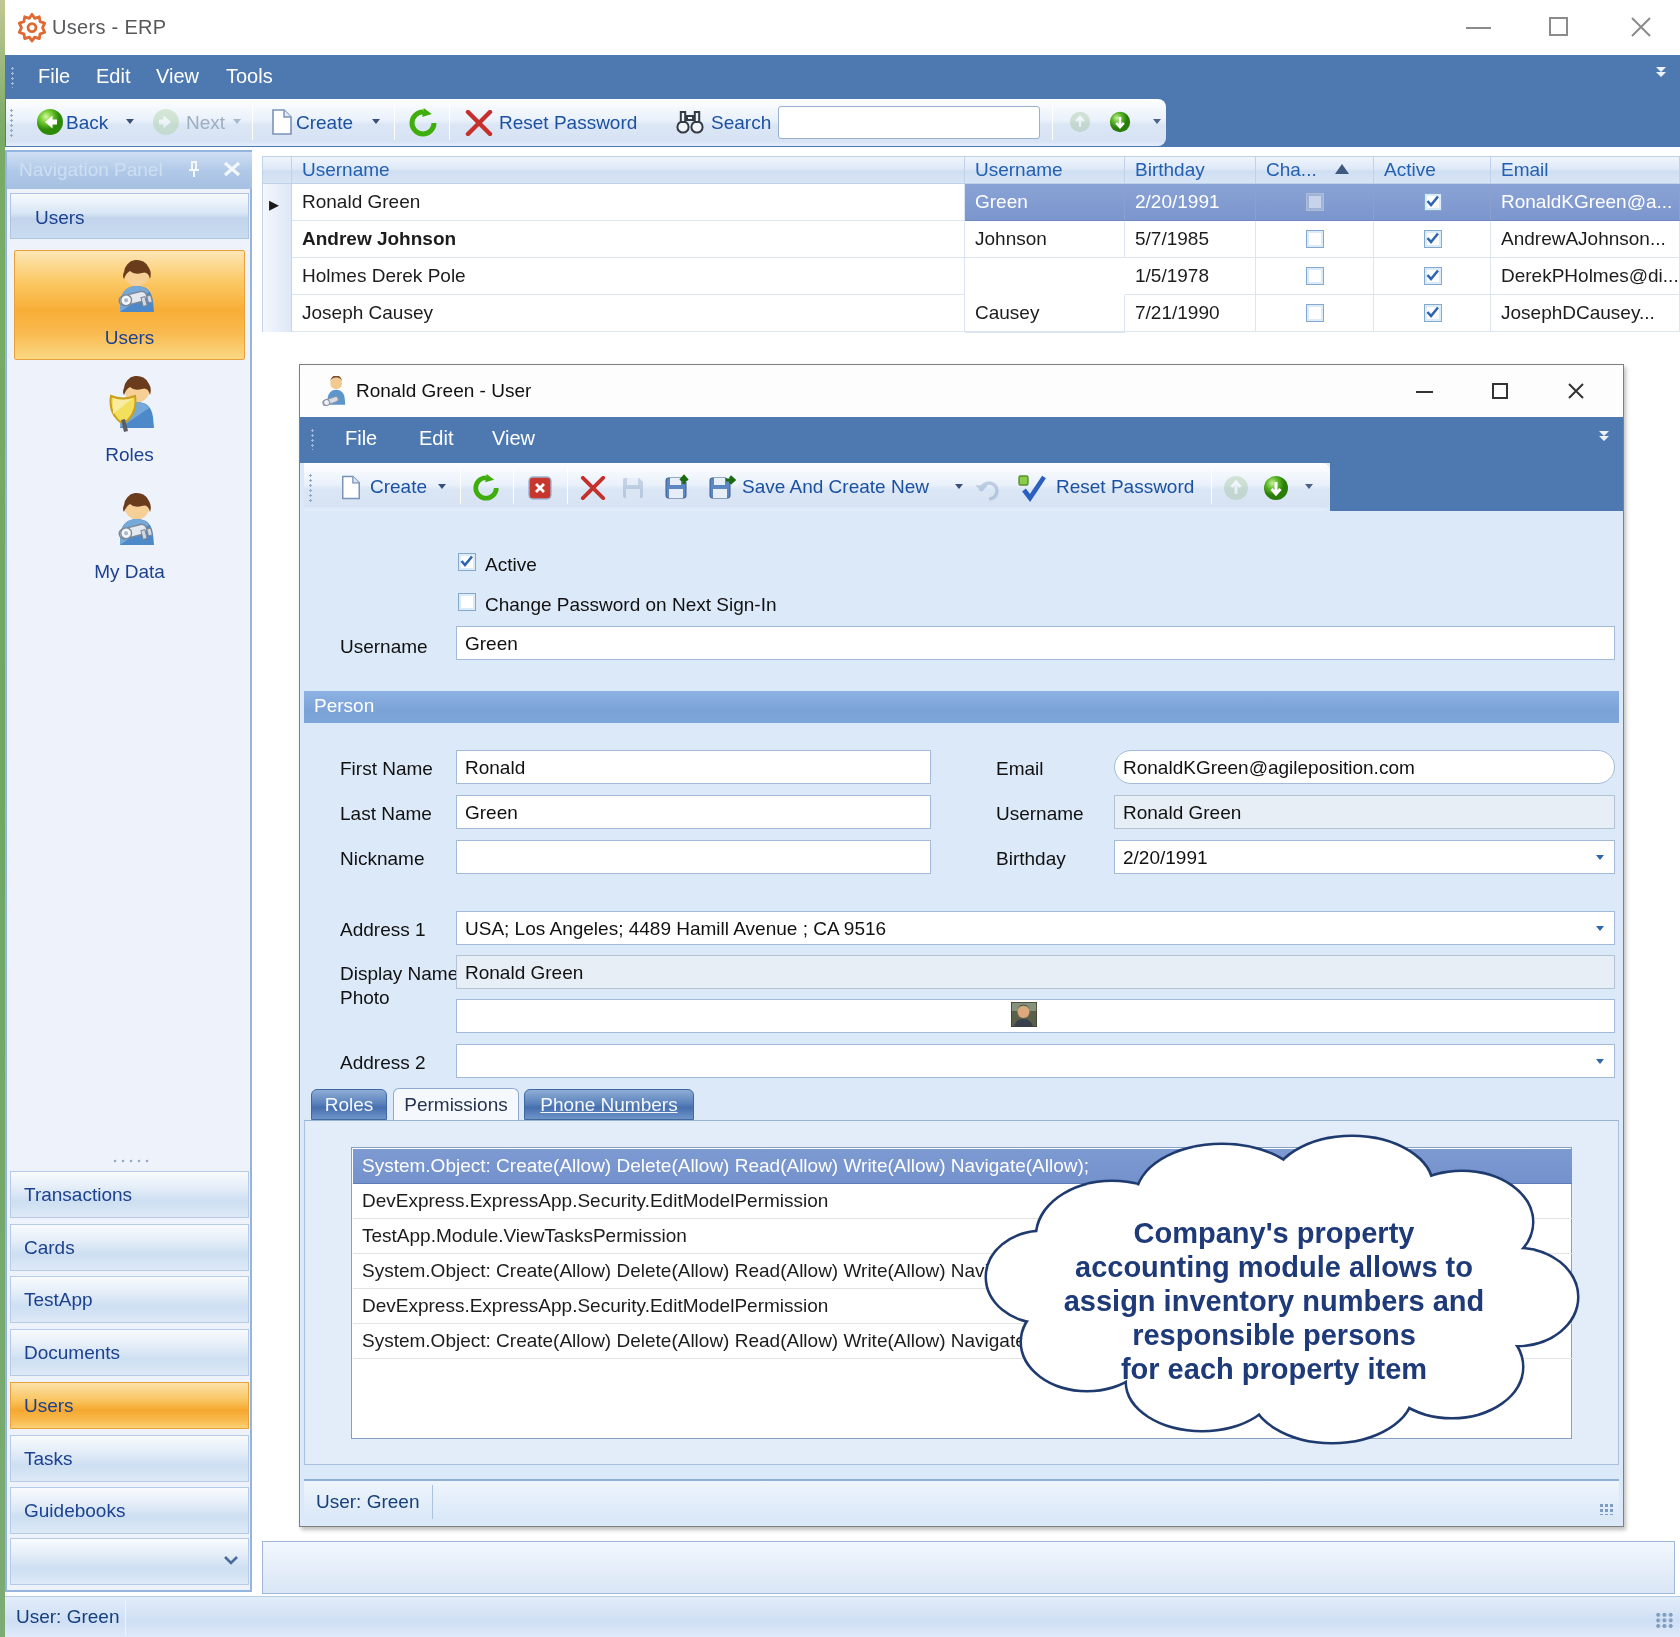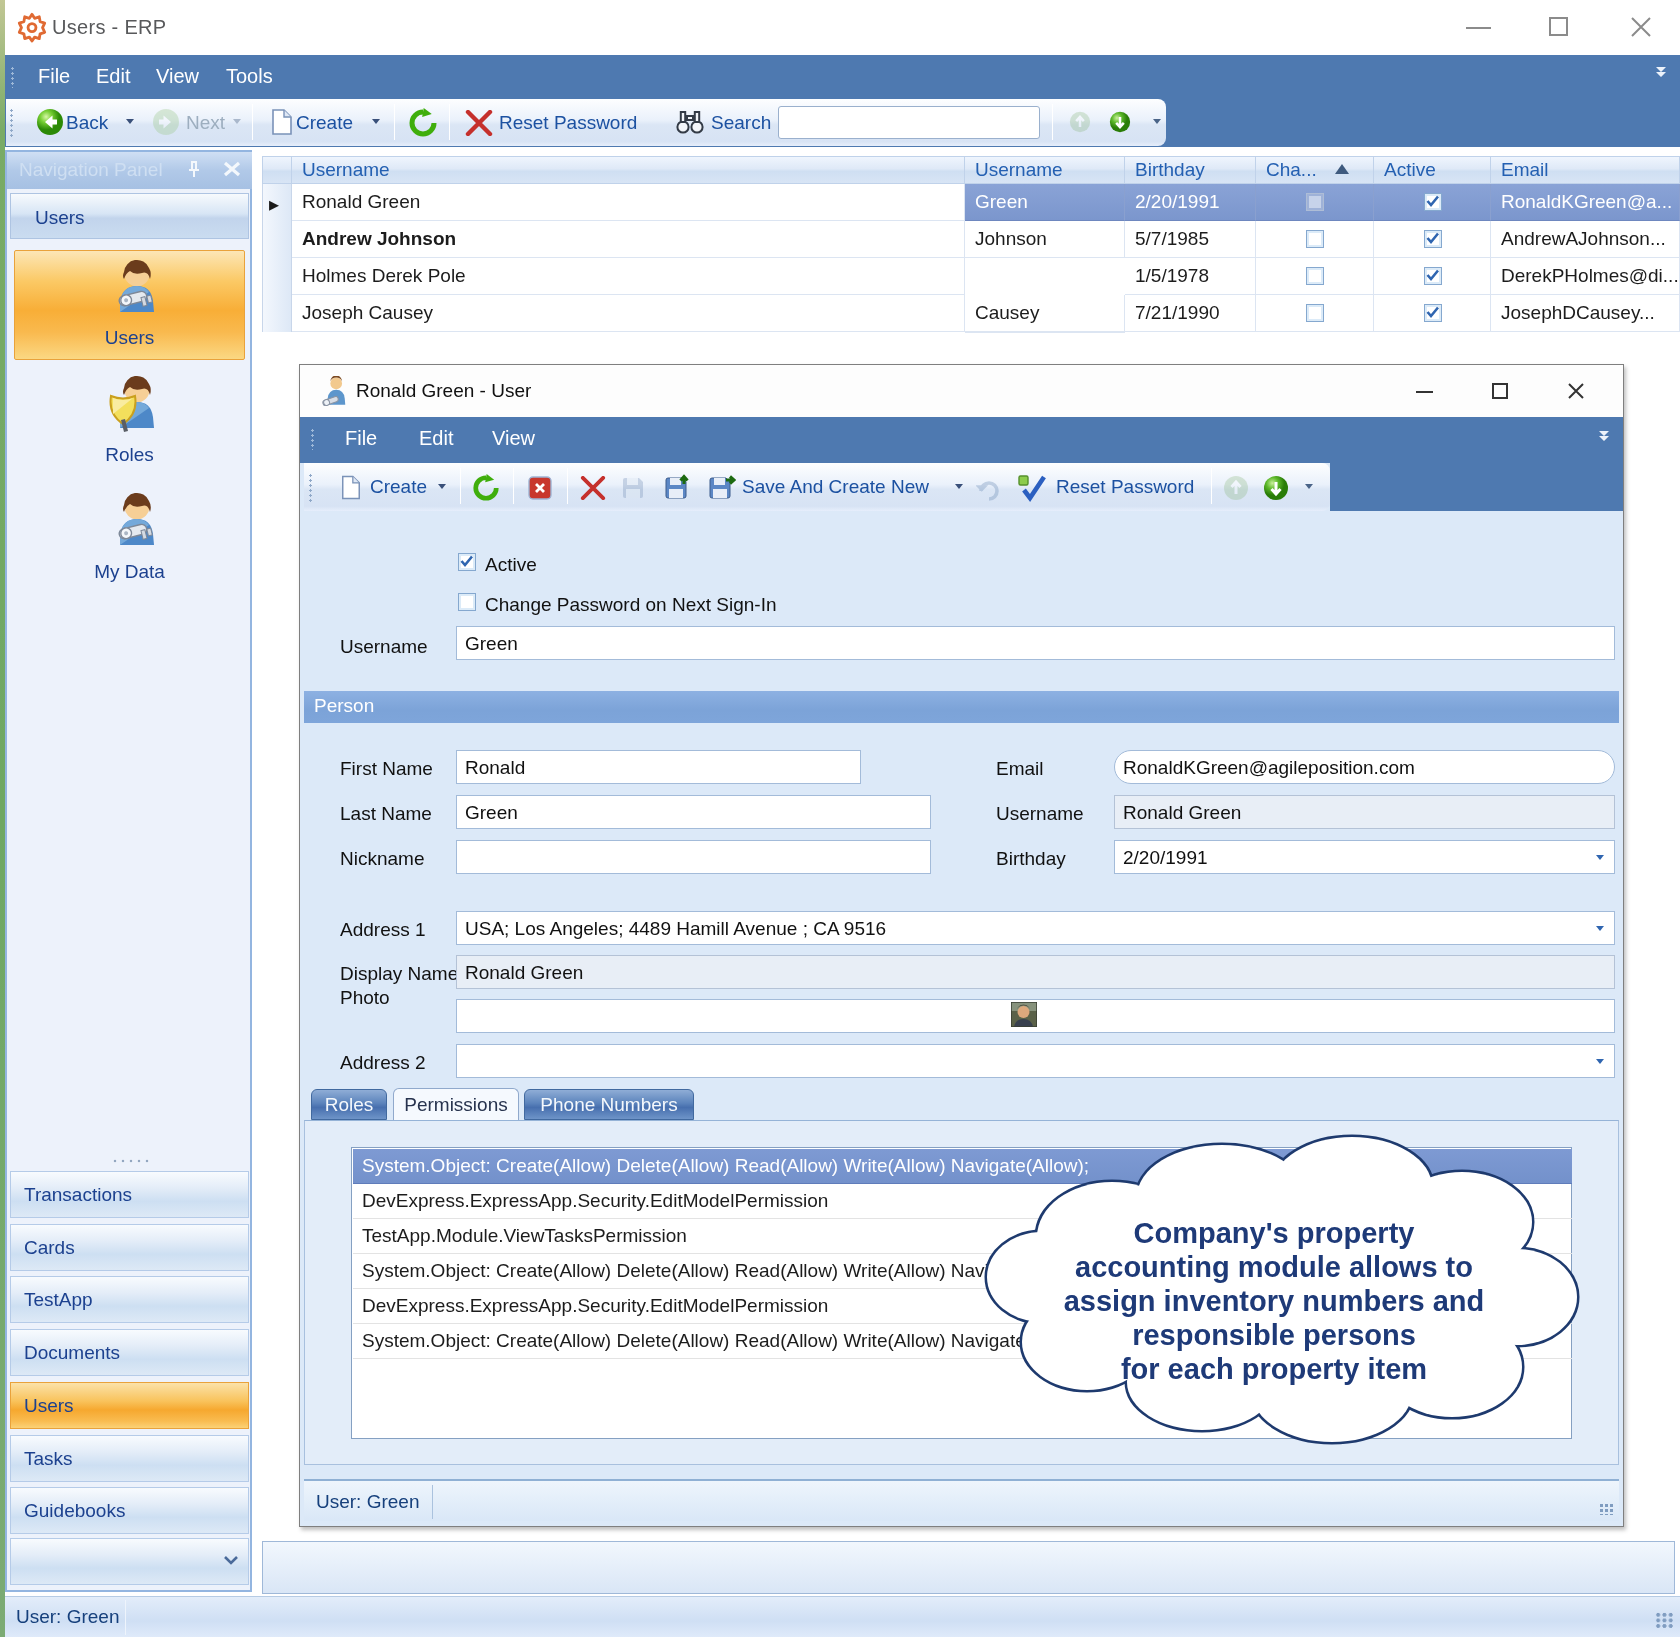"Ronald" div.fld { width: 405px -> 475px }
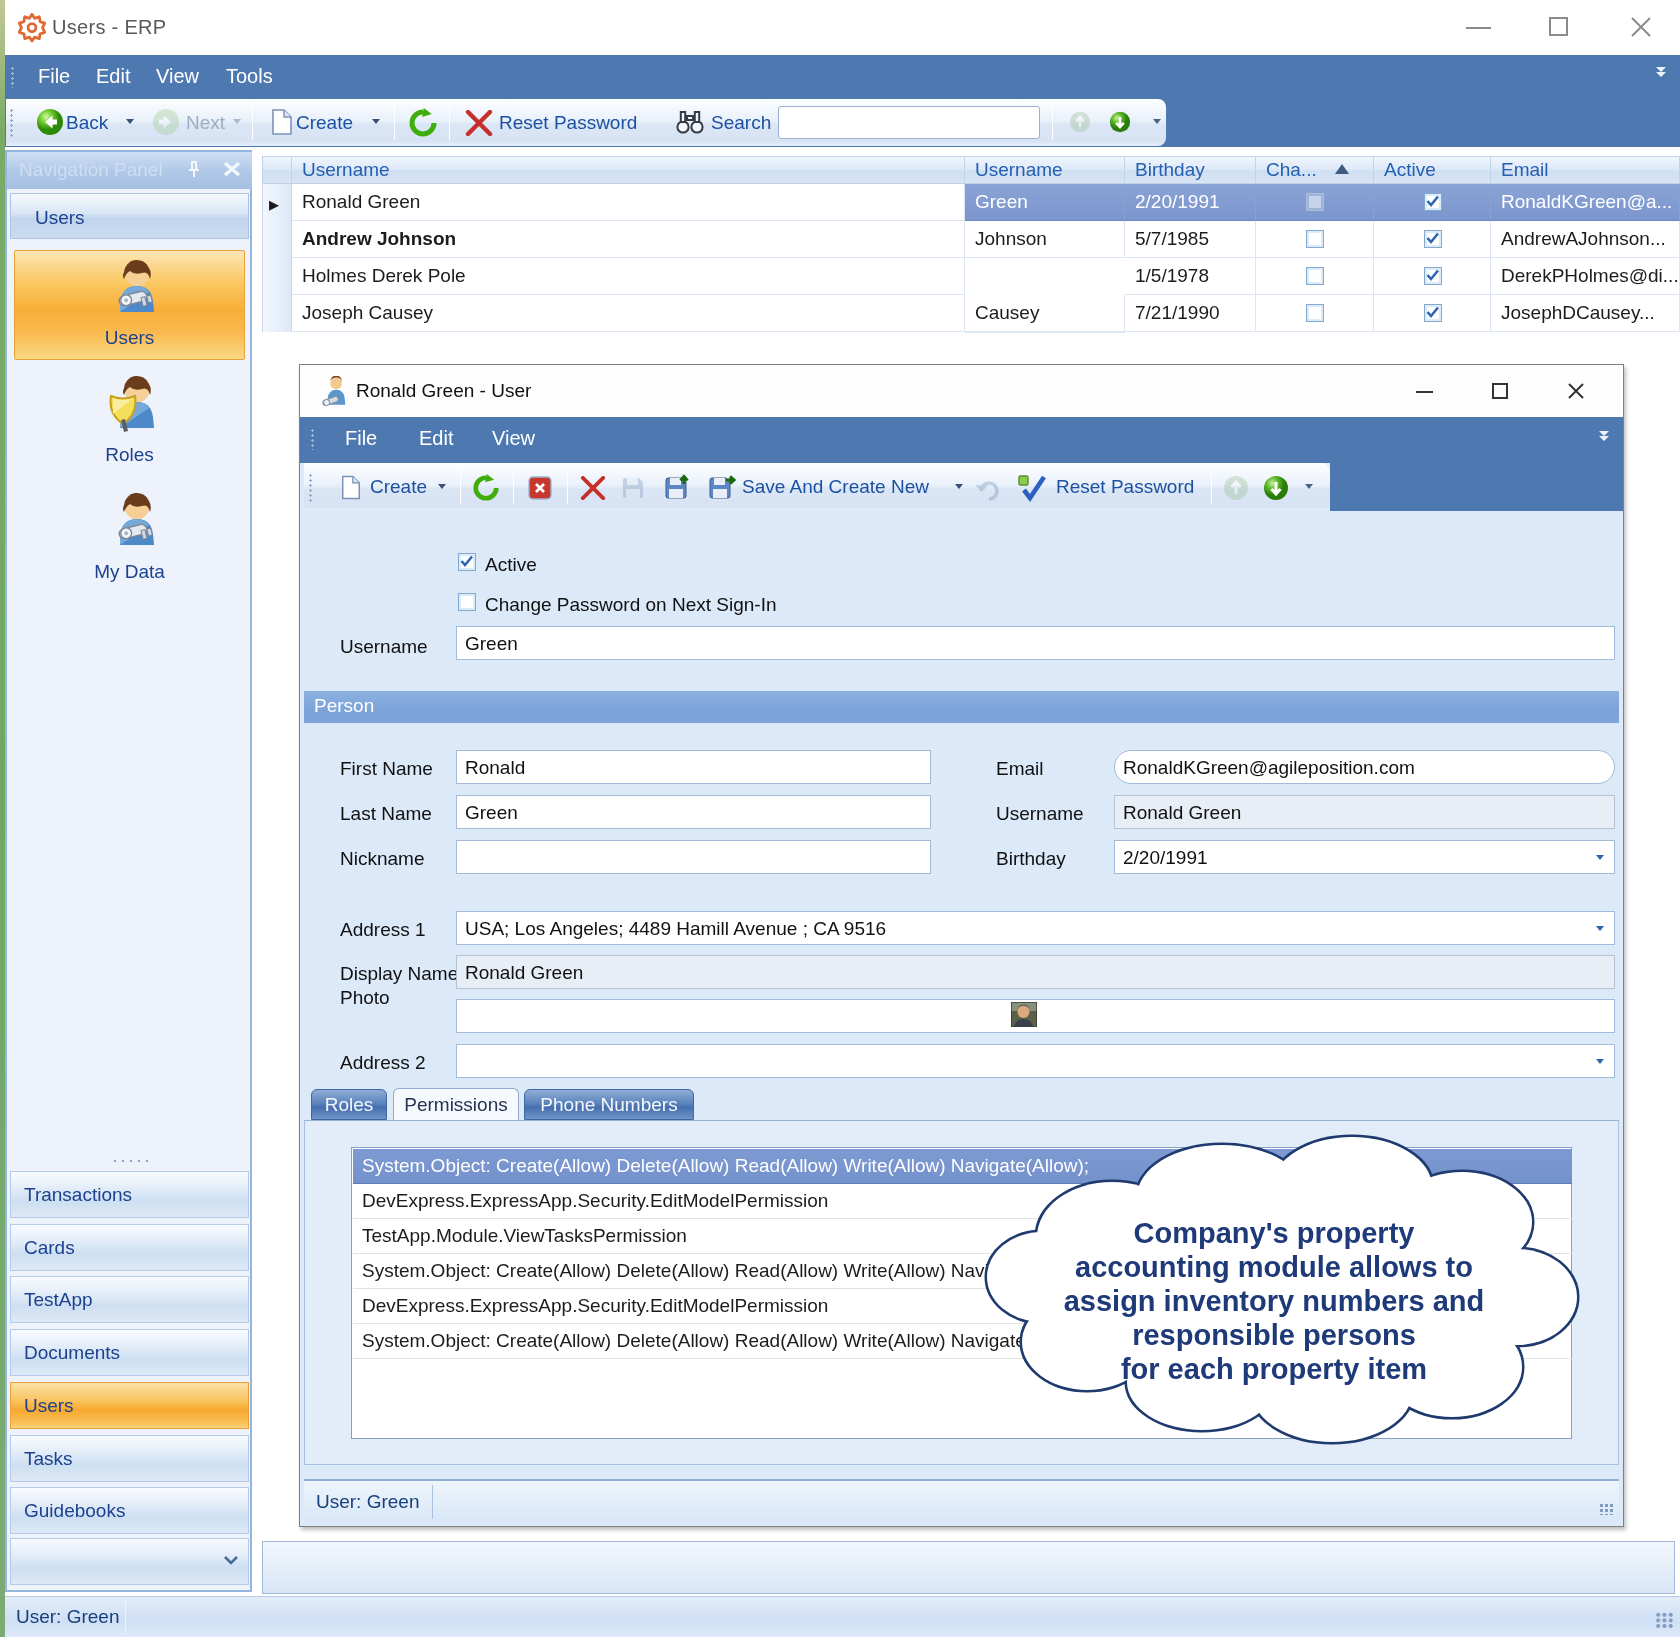"Phone Numbers" div.tab { text-decoration: none -> underline }
